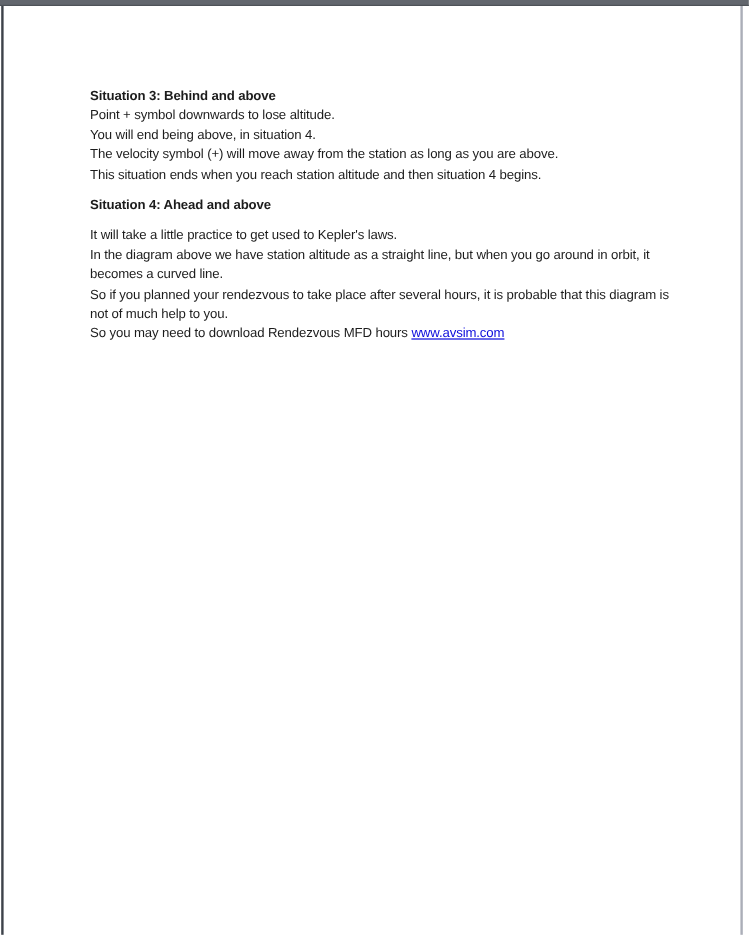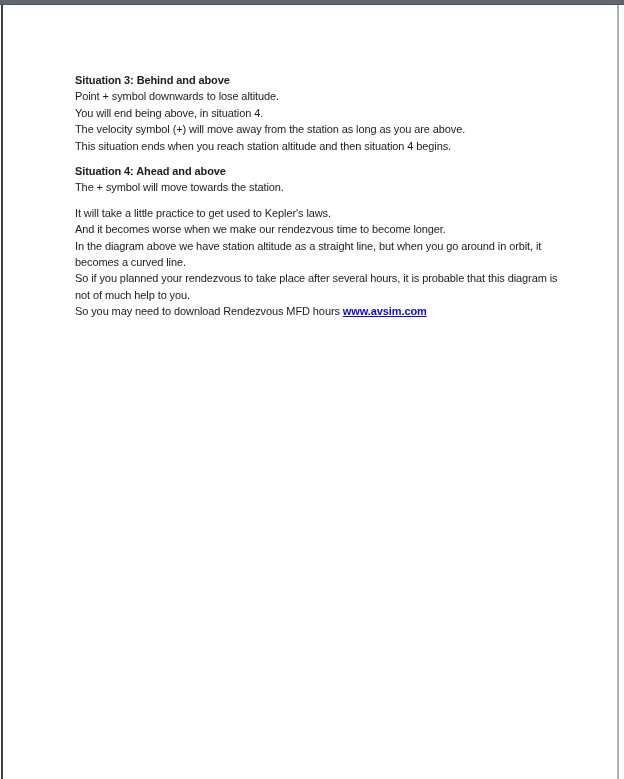"The + symbol will move" div.line { html: <div>The + symbol will move towards the station.</div> -> none }
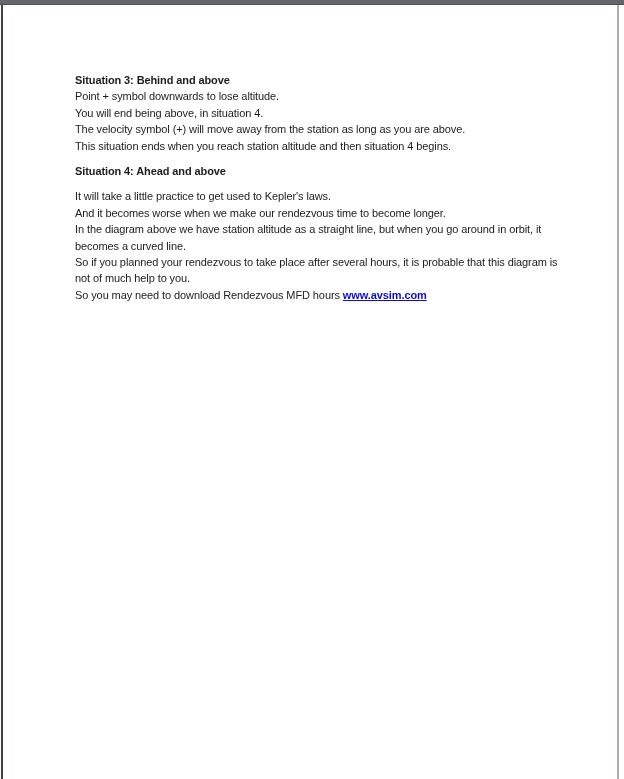"And it becomes worse when" div.line { html: <div>And it becomes worse when we make our rendezvous time to become longer.</div> -> none }
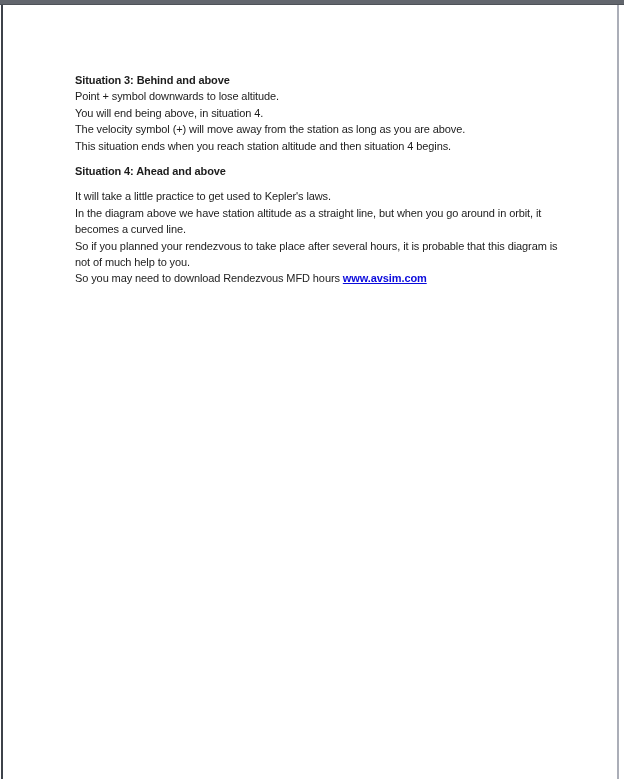"www.avsim.com" a.doc-link { font-weight: 700 -> 400 }
